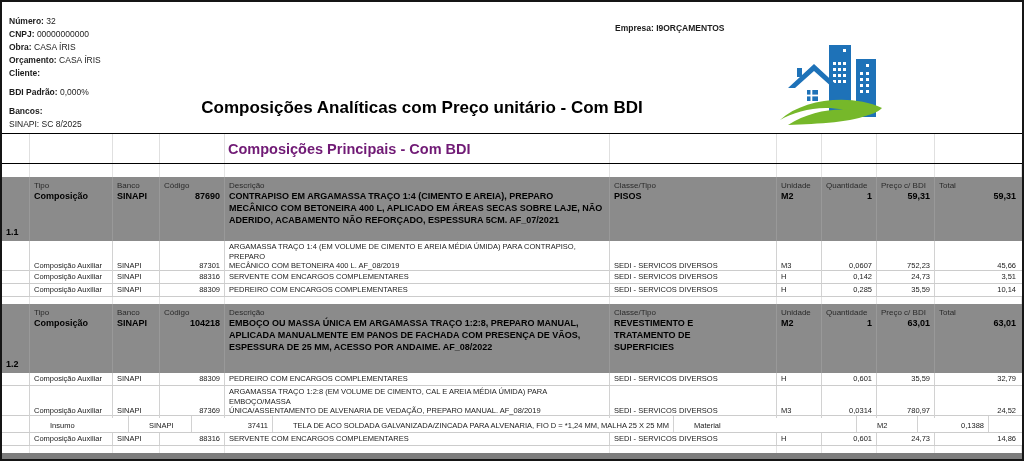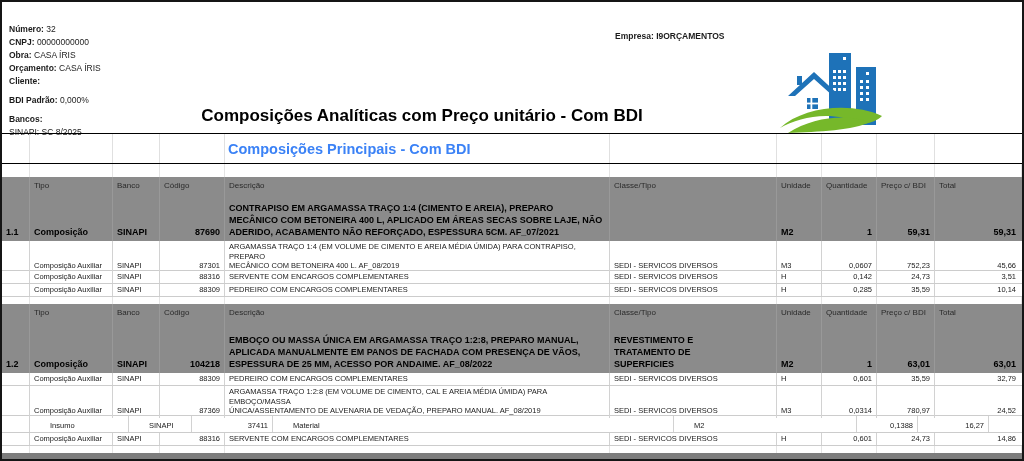"Número: 32" .hdr { top: 12px -> 4px }
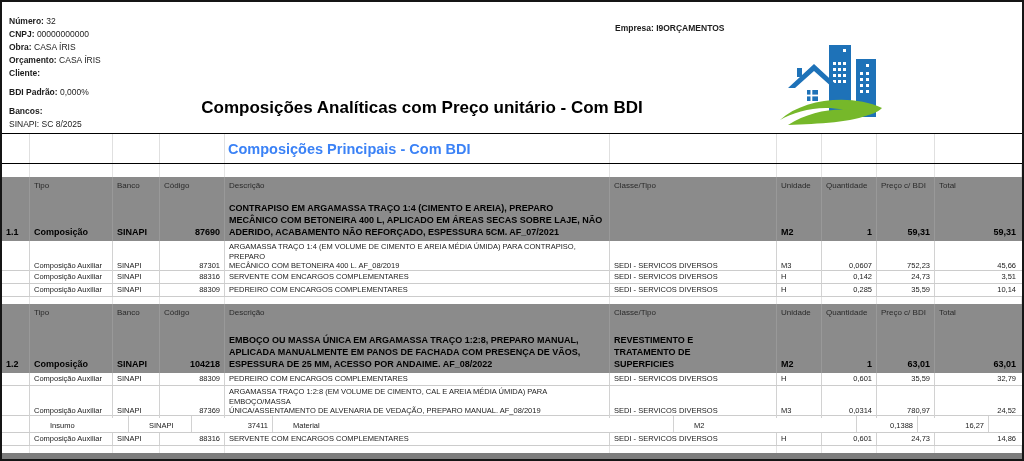"Composições Principais - Com BDI" .sec-title { color: #3b82f6 -> #701a75 }
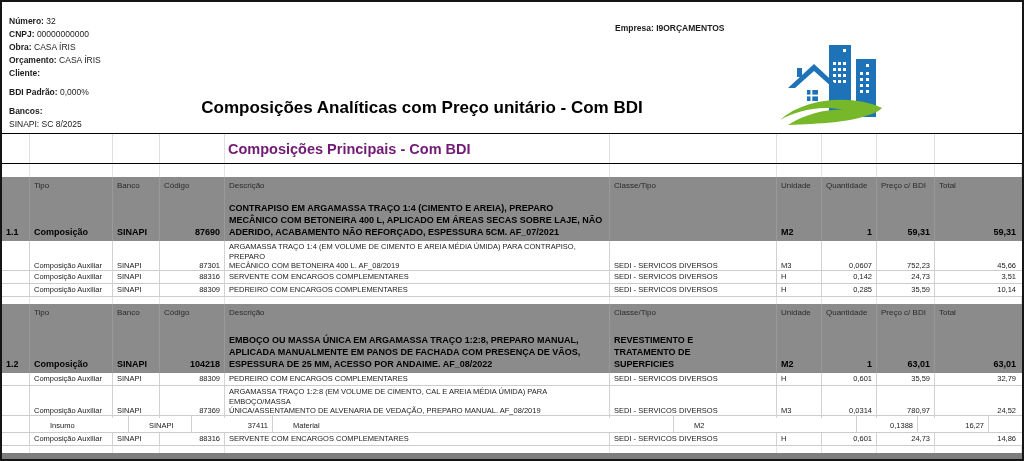"Tipo" .band .cell { justify-content: space-between -> none }
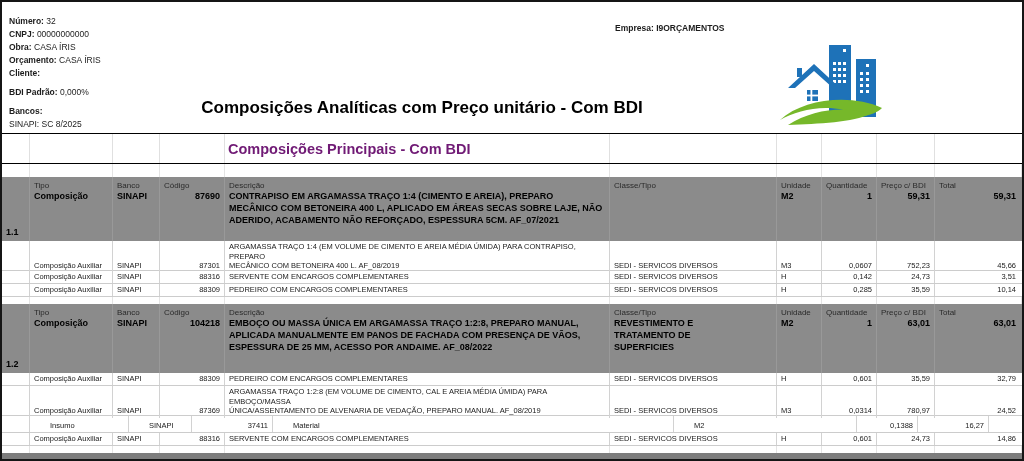"PISOS" span.val { html: none -> <span>PISOS</span> }
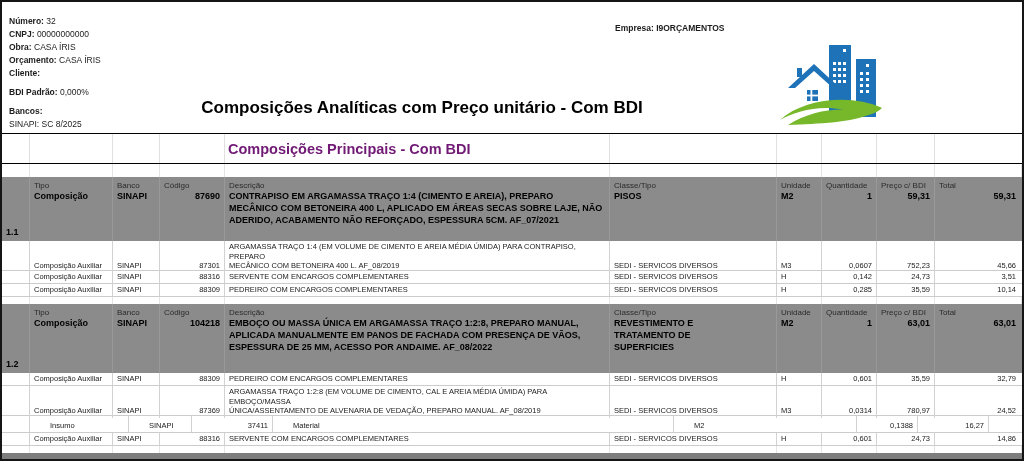"TELA DE ACO SOLDADA GALVANIZADA/ZINCADA" div.c { html: none -> <div>TELA DE ACO SOLDADA GALVANIZADA/ZINCADA PARA ALVENARIA, FIO D = *1,24 MM, MALHA 25 X 25 MM</div> }
